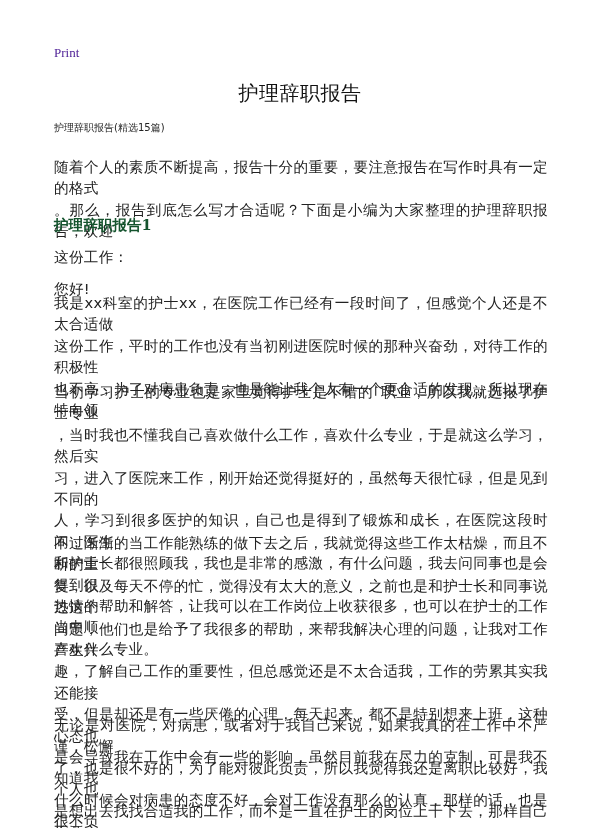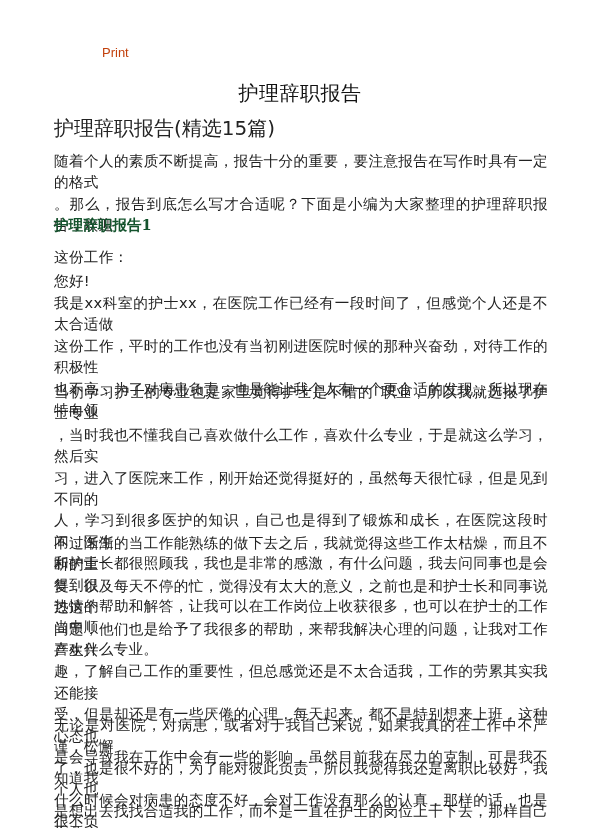"Print" .print-link { color: #c2410c -> #4c1d95; font-family: Liberation Sans, sans-serif -> Liberation Serif, serif; margin-left: 48px -> none }
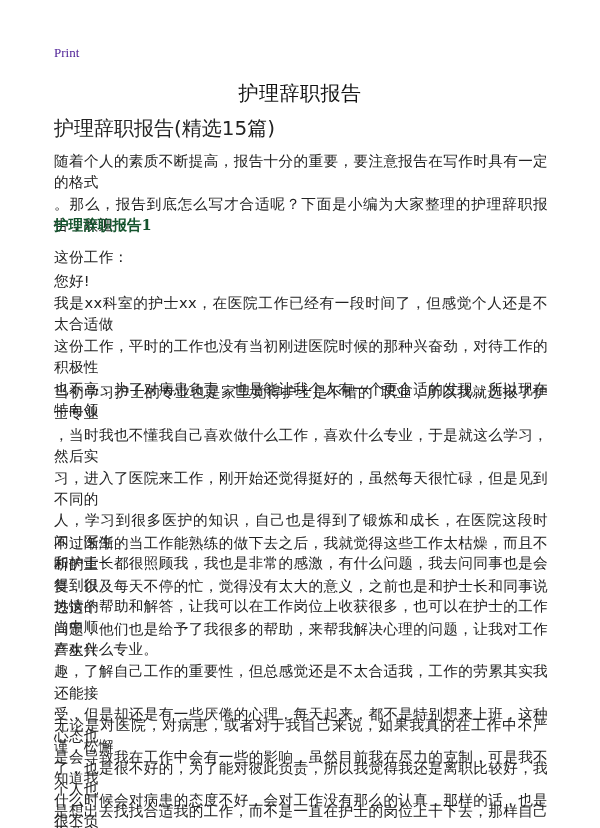"护理辞职报告(精选15篇)" .subtitle { font-size: 20px -> 10px }
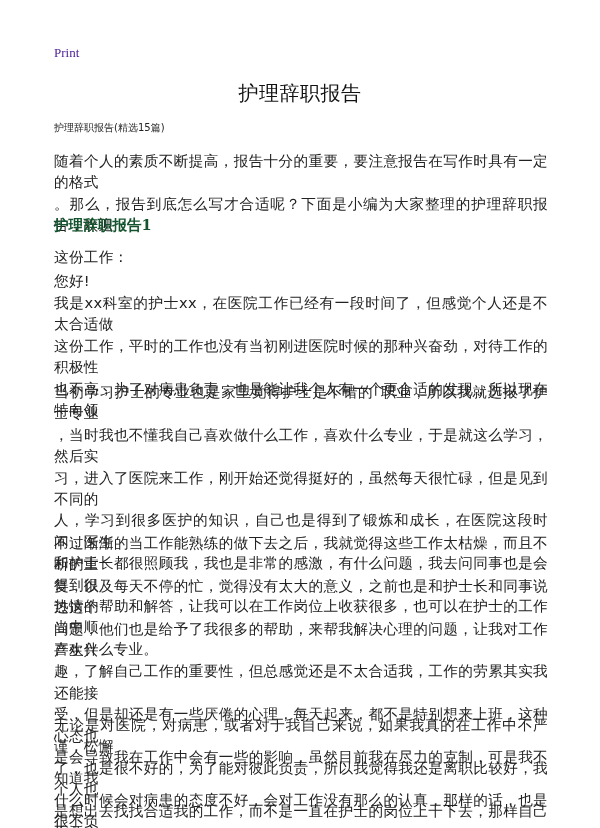"随着个人的素质不断提高，报告十分的重要，要注意报告在写作时具有一定的格式" div.body-block { top: 150px -> 156px }
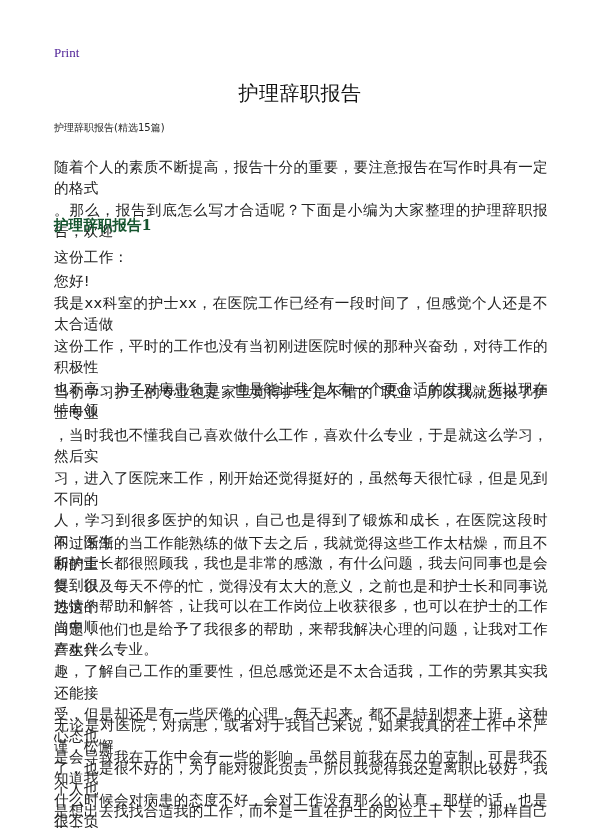"您好!" div.body-block { top: 270px -> 278px }
